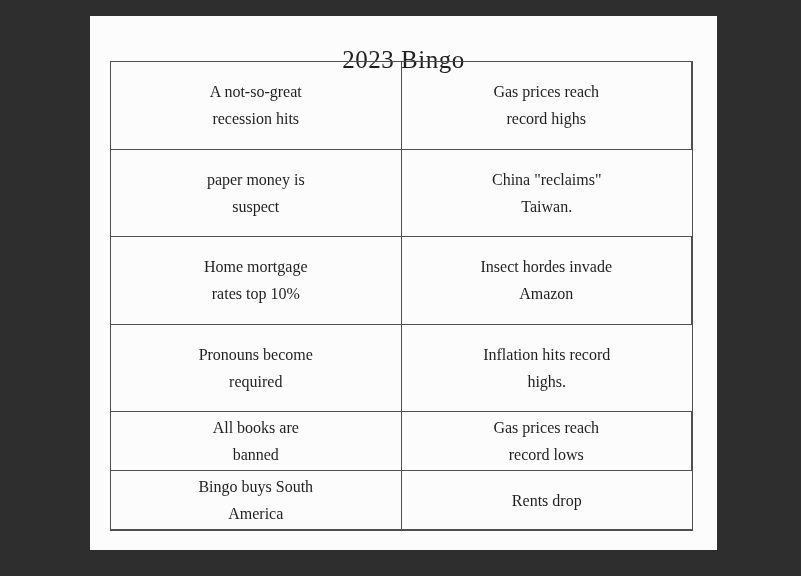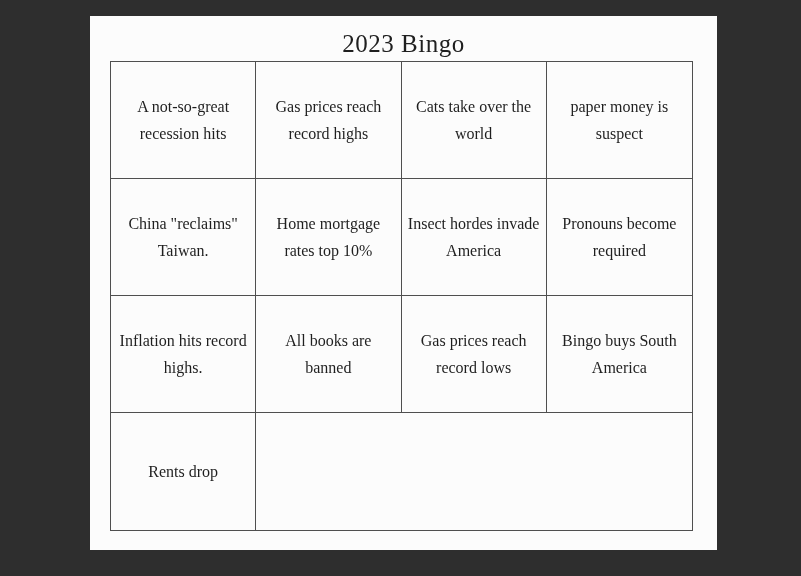"2023 Bingo" .title { margin: 0 -> 16px }
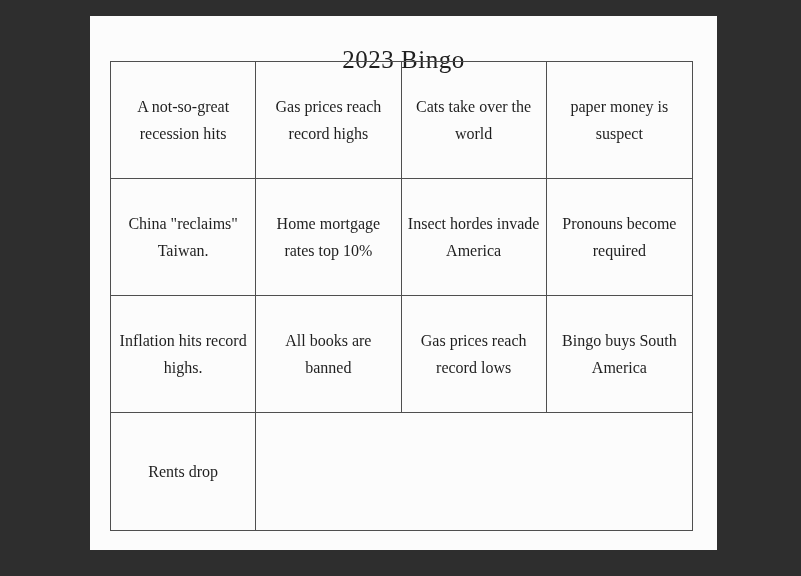"A not-so-great" .grid { grid-template-columns: repeat(4, 1fr) -> repeat(2, 1fr) }
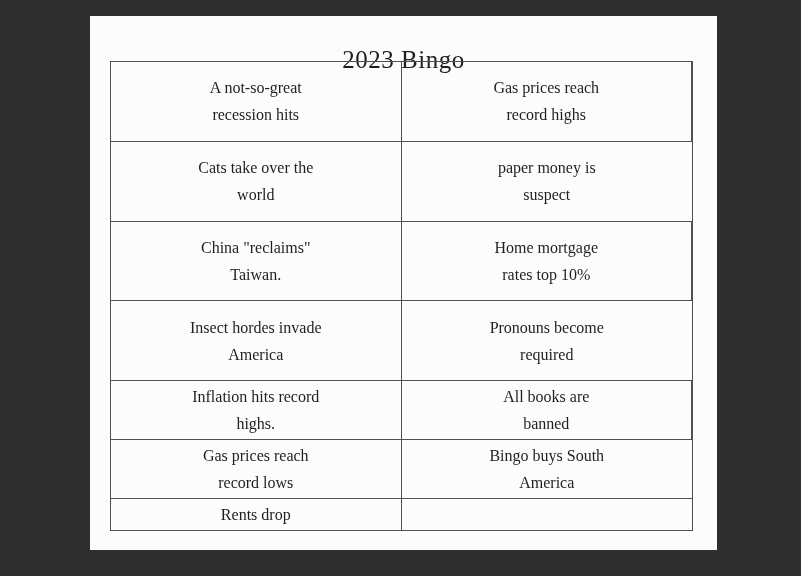"Cats take over the" div.cell { html: <div>Cats take over the world</div> -> none }
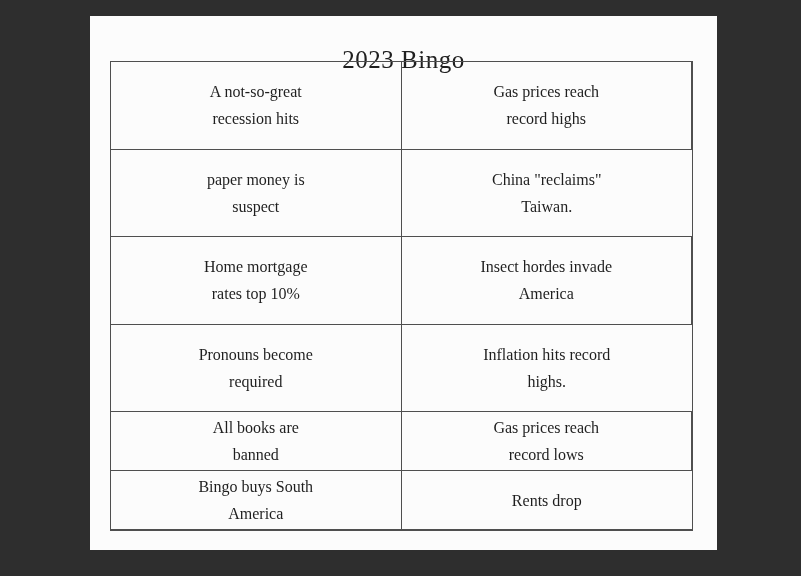"Insect hordes invade" div.cell { text: America -> Amazon }
